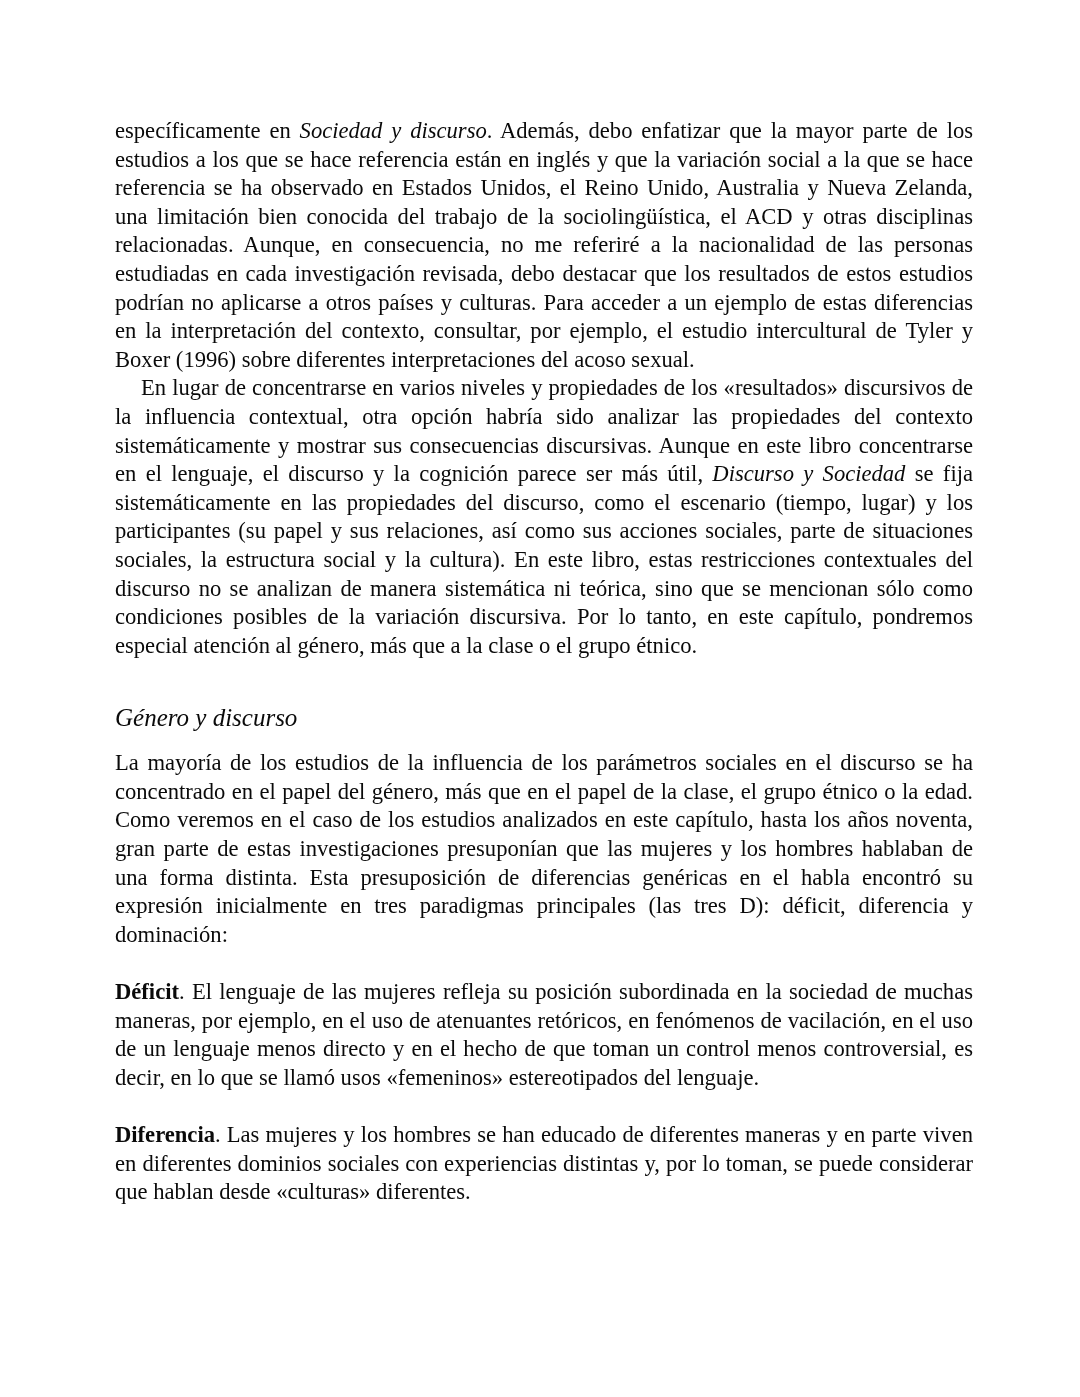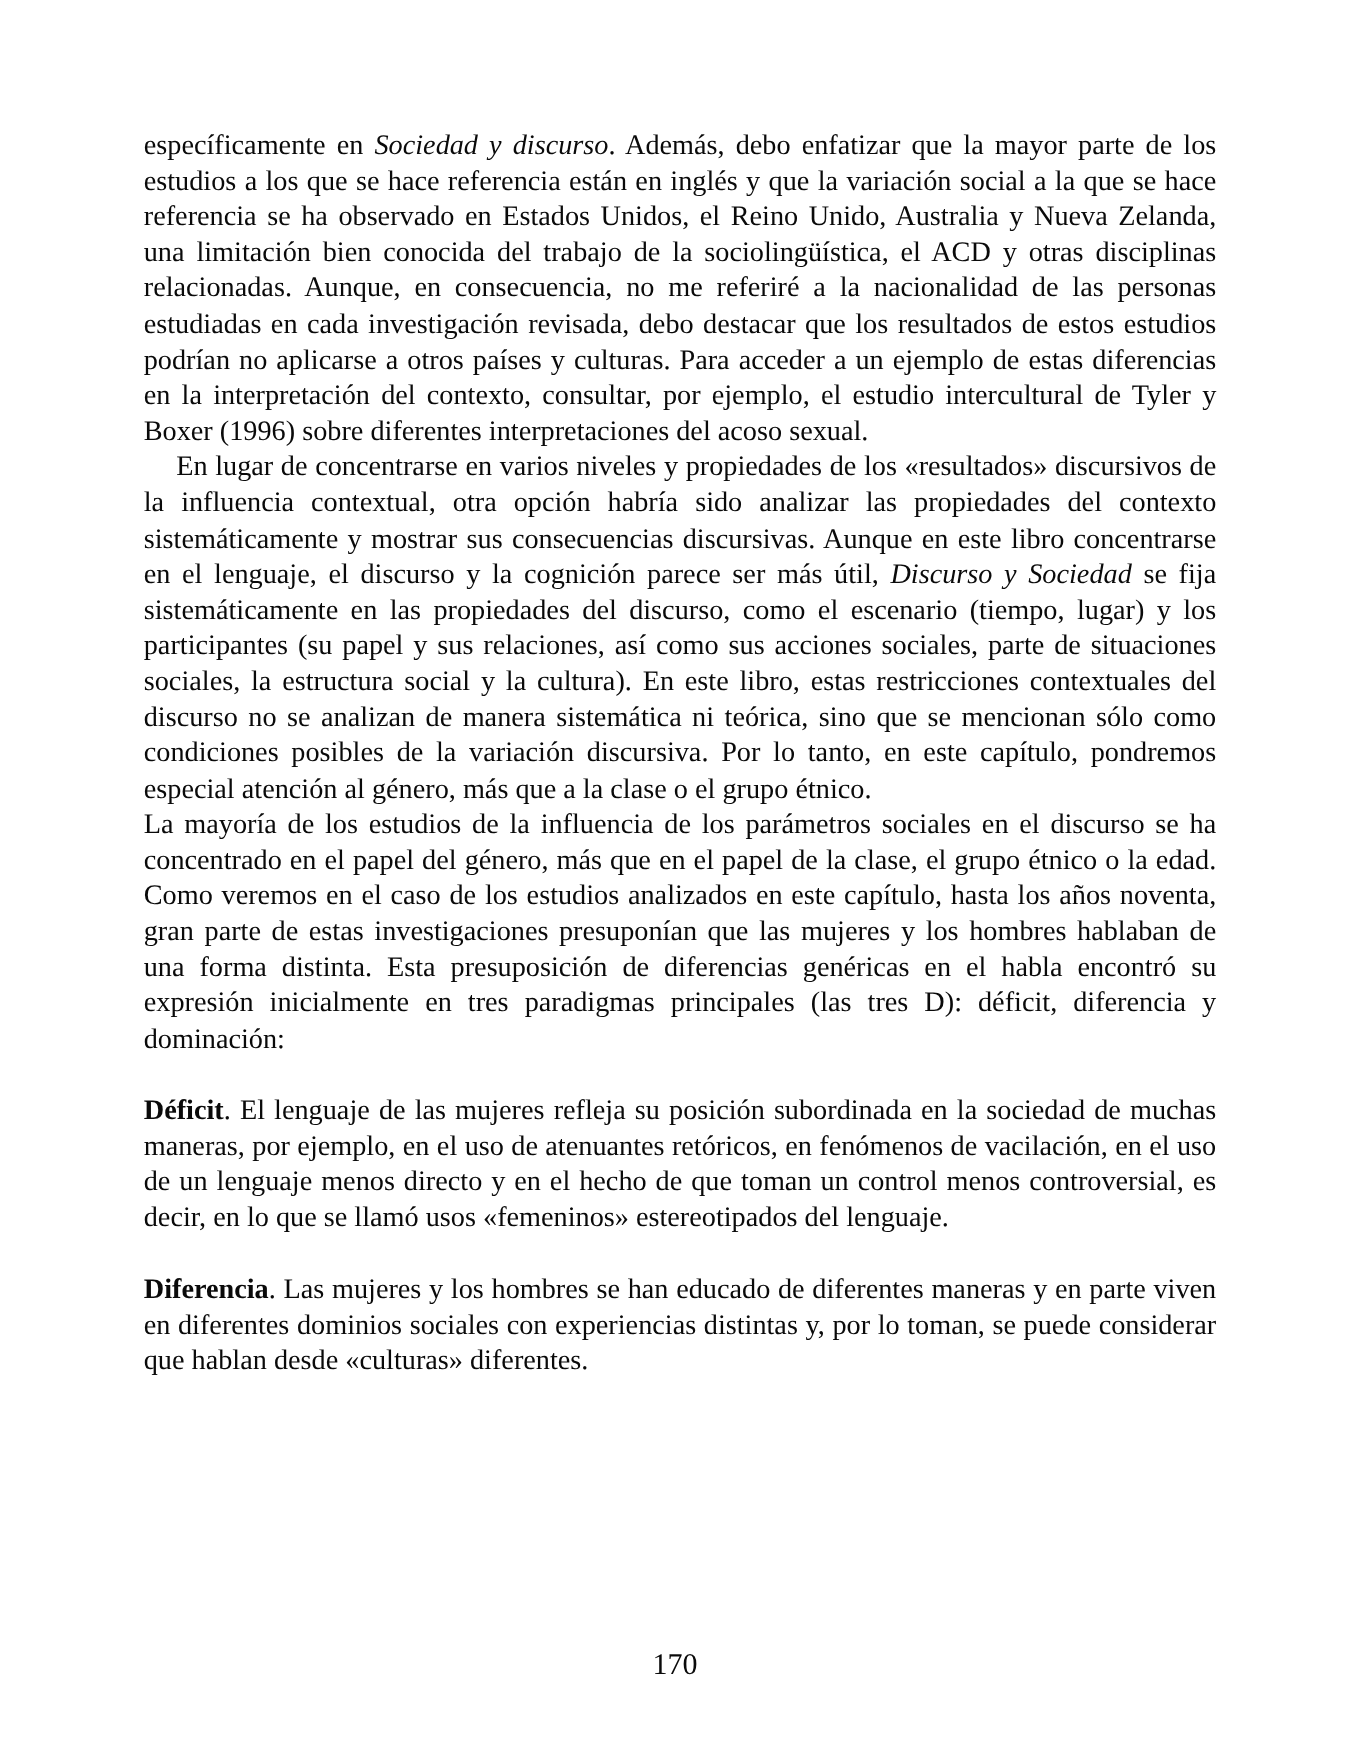"específicamente en Sociedad y discurso." .text-column { top: 102px -> 117px }
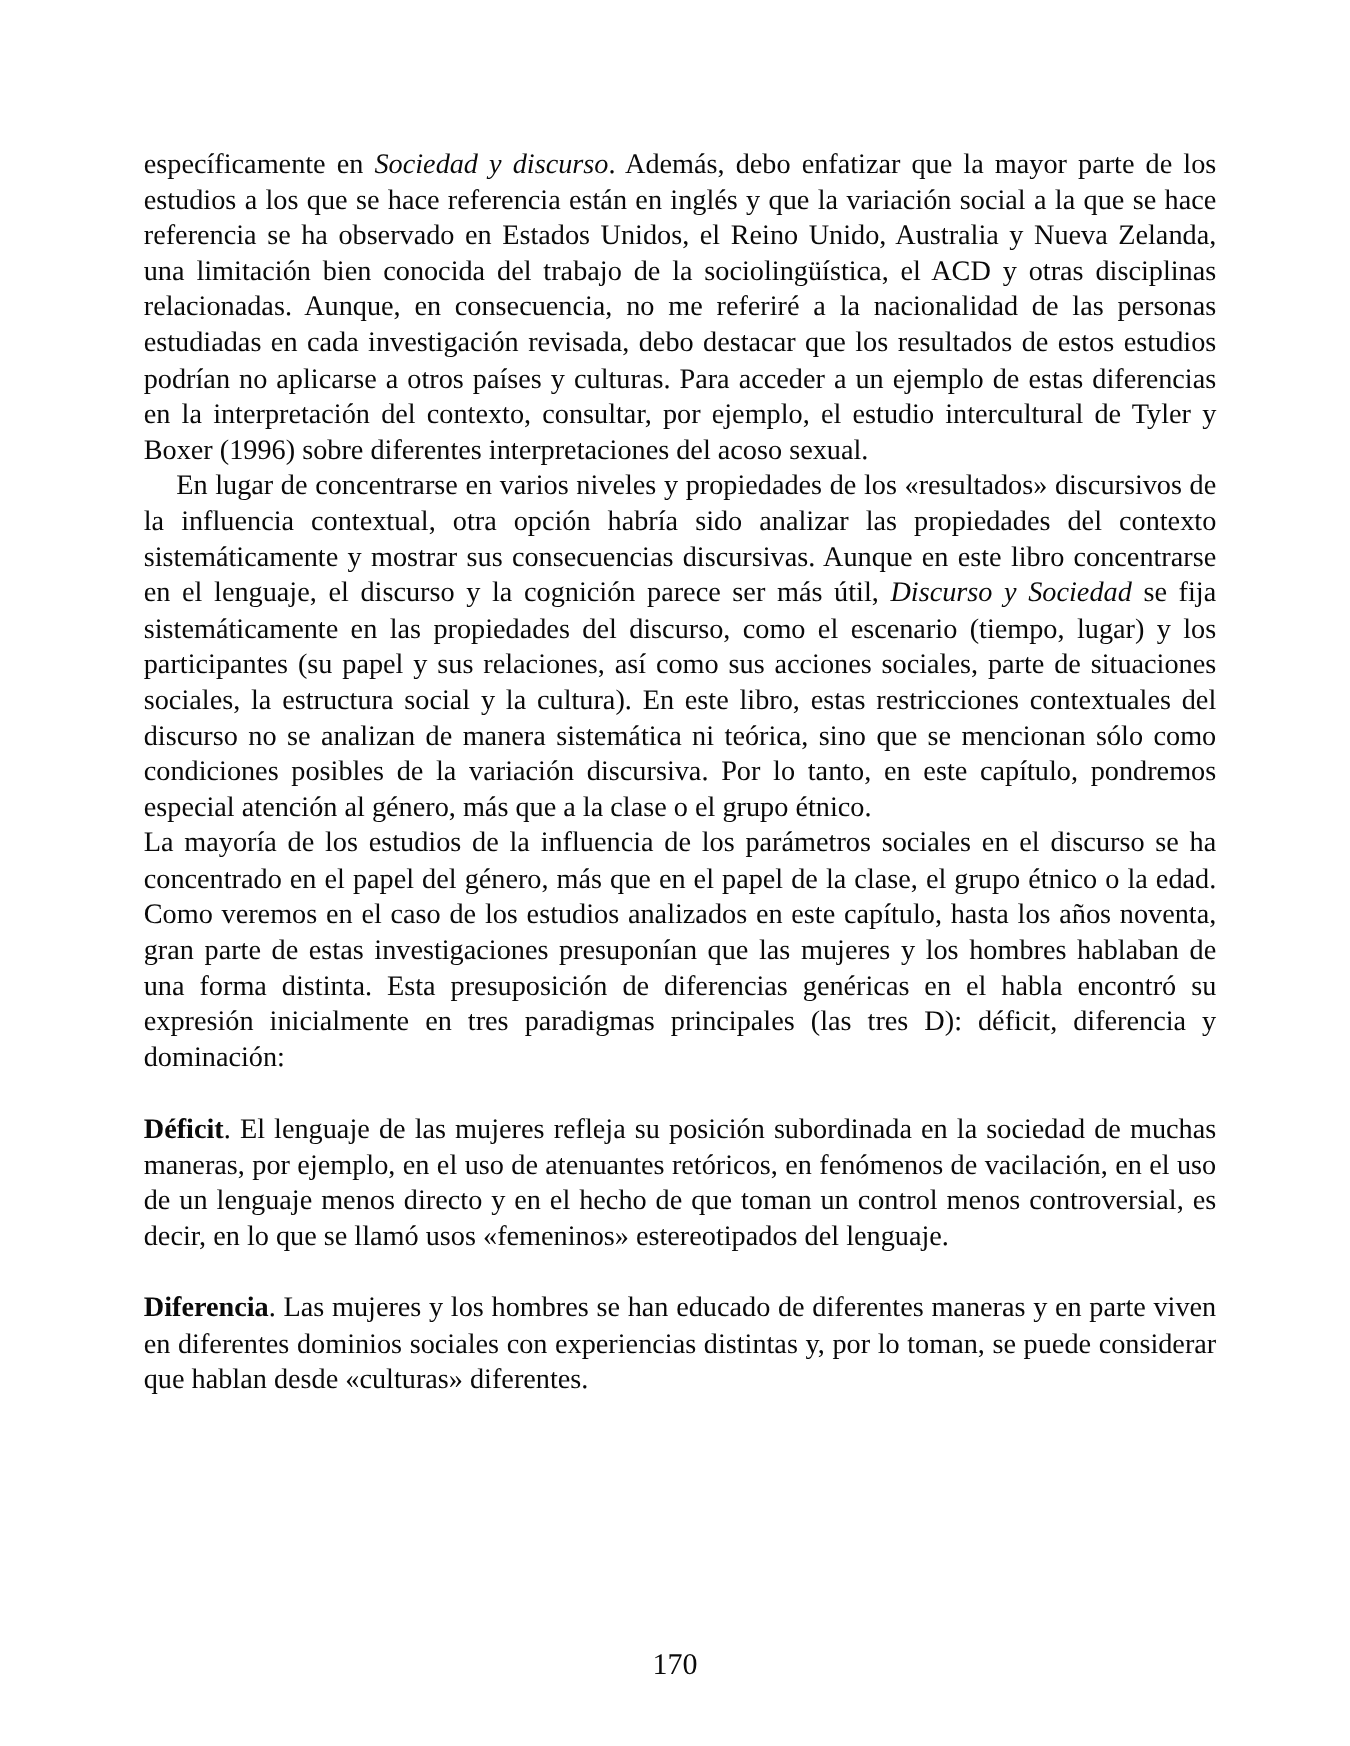"Género y discurso" div.heading-block { html: none -> <div> <h2>Género y discurso</h2> </div> }
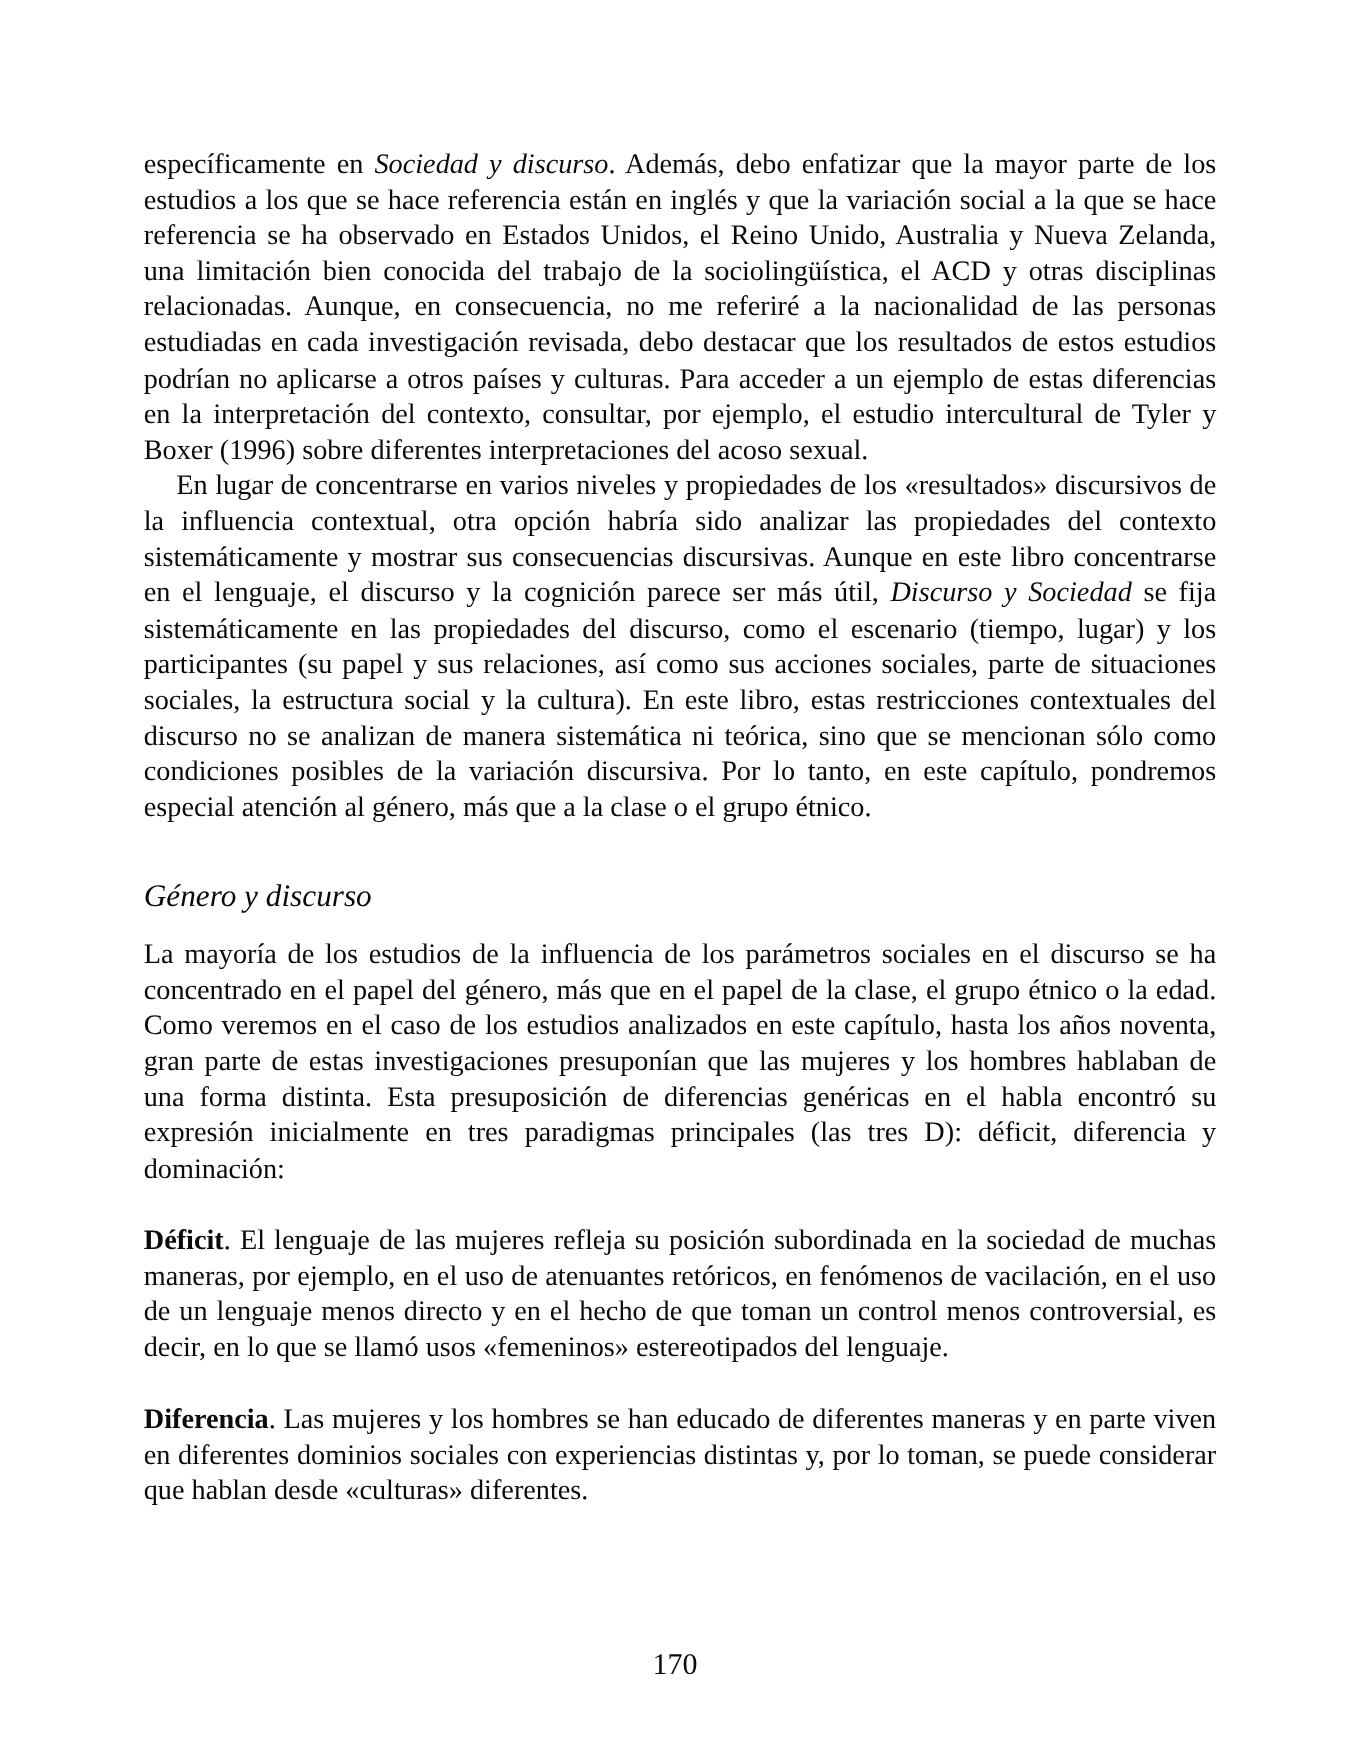"170" div.page-number { html: <div>170</div> -> none }
